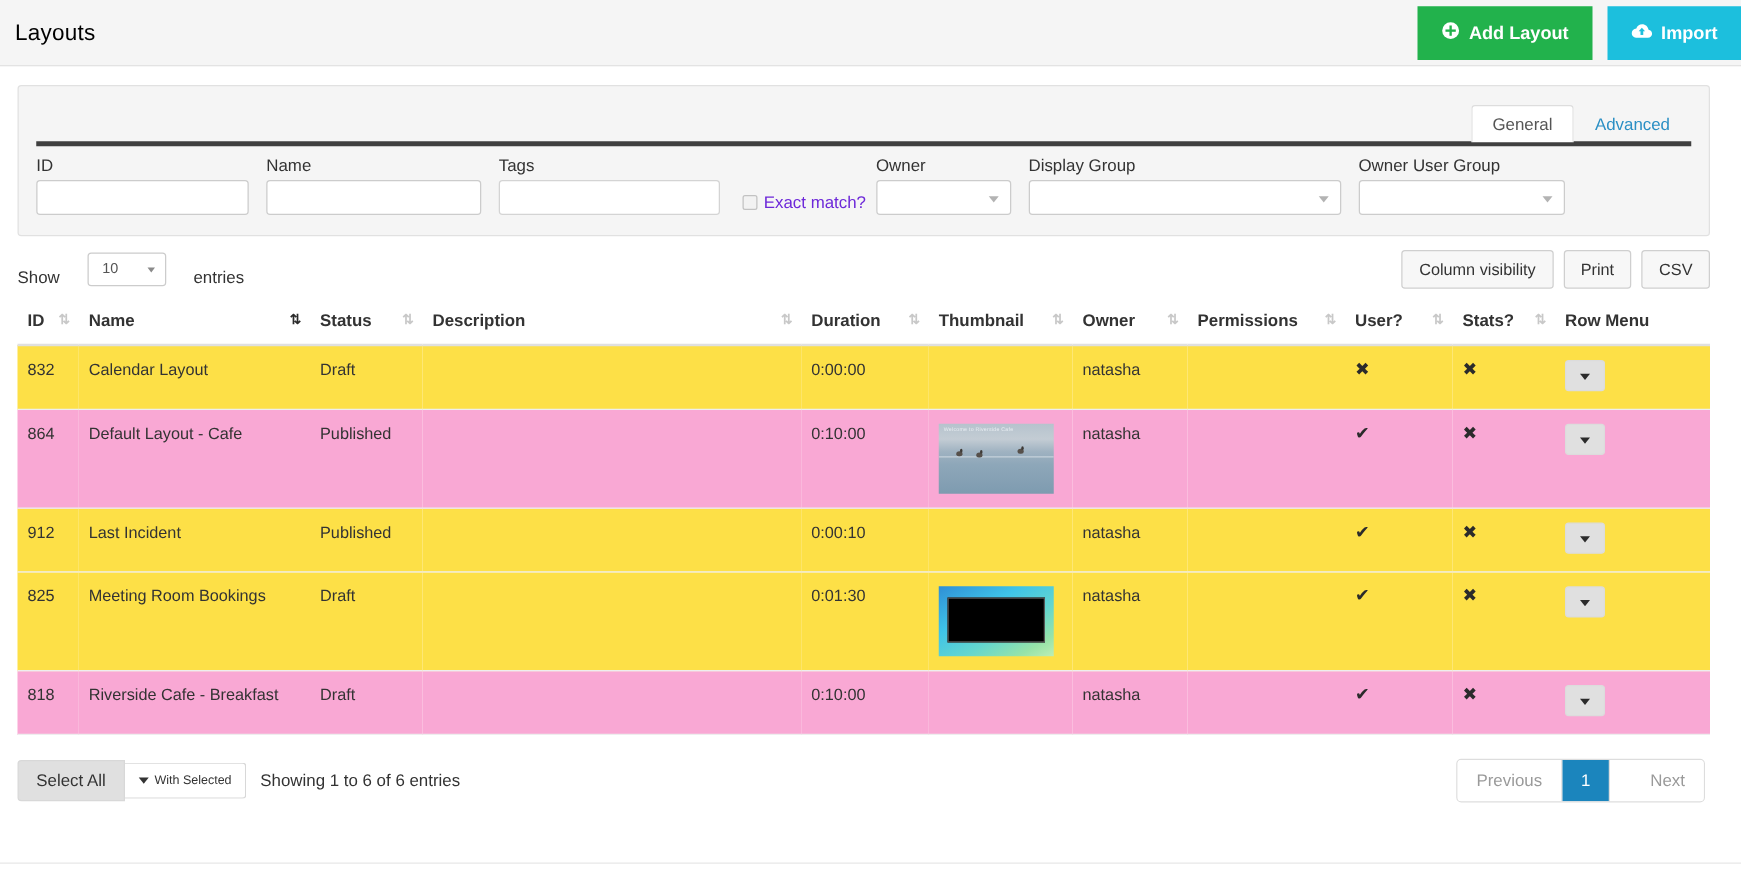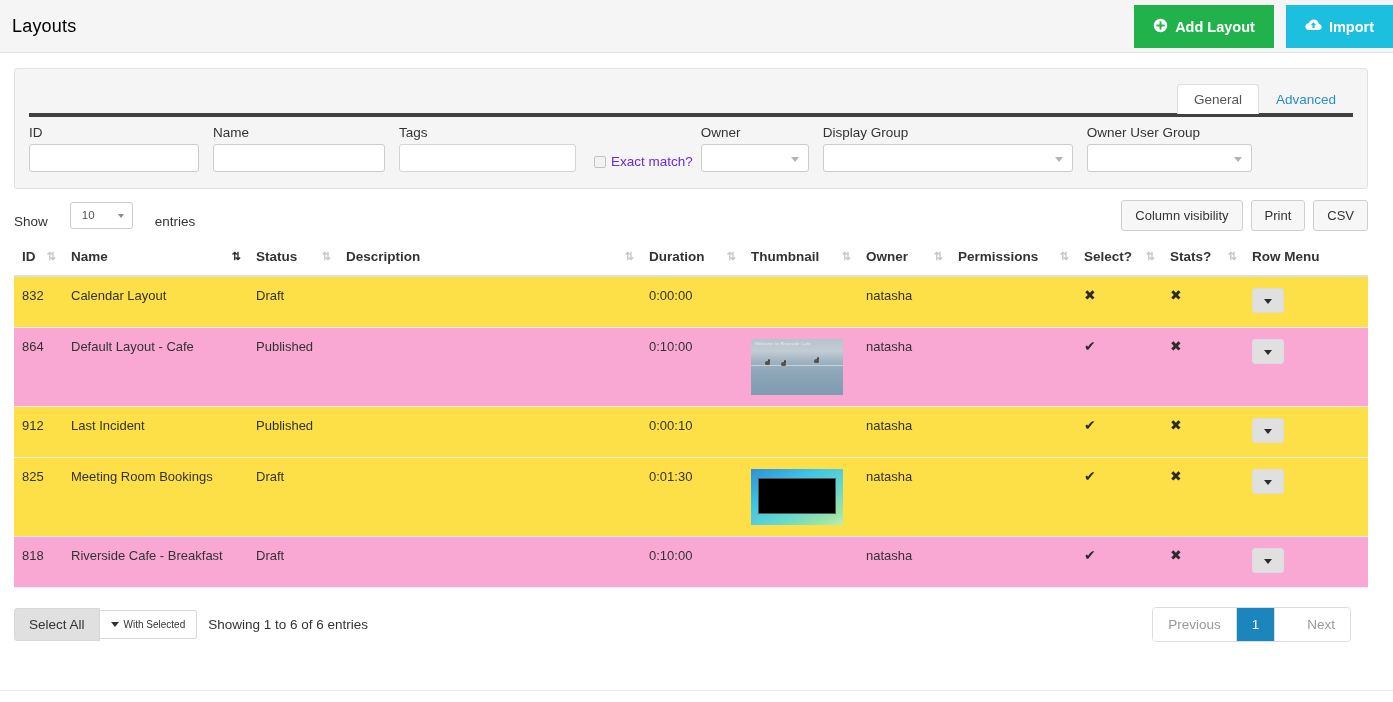"Select?" span { text: Select -> User }
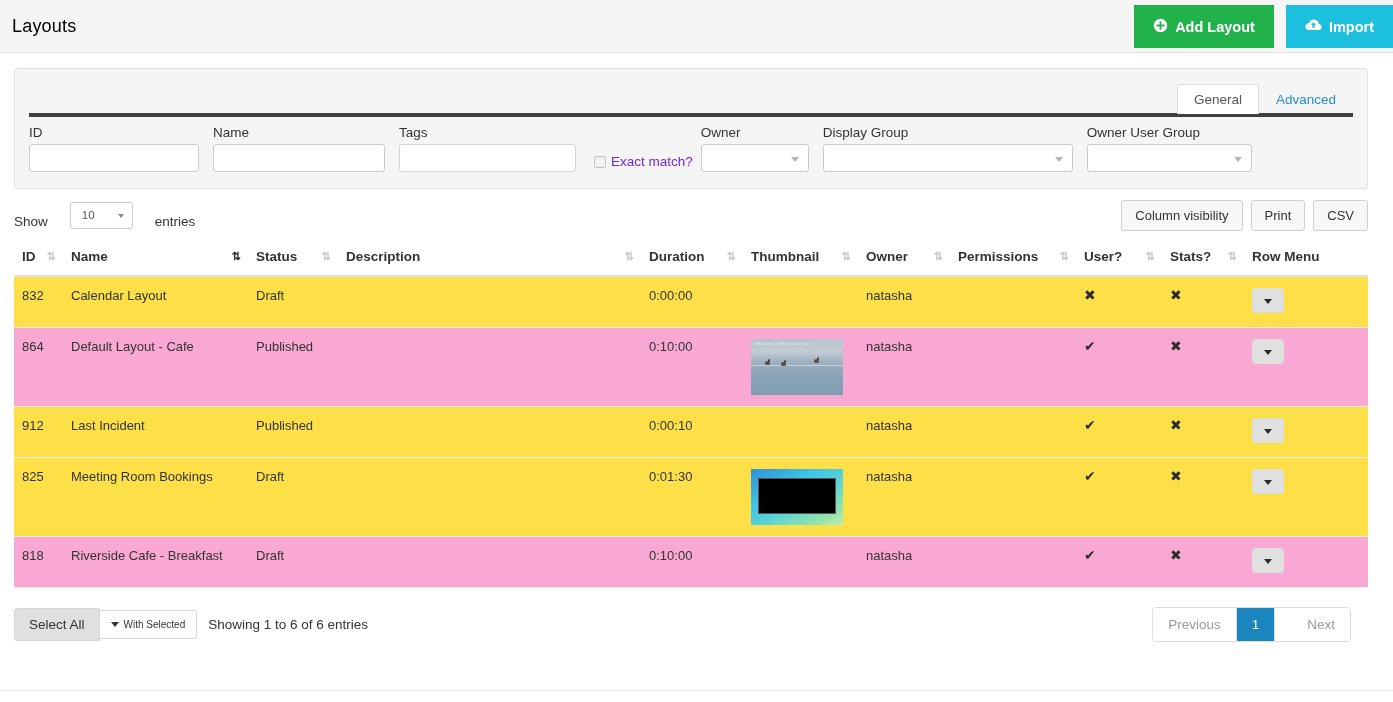"Previous" .pager { right: 17px -> 4px }
